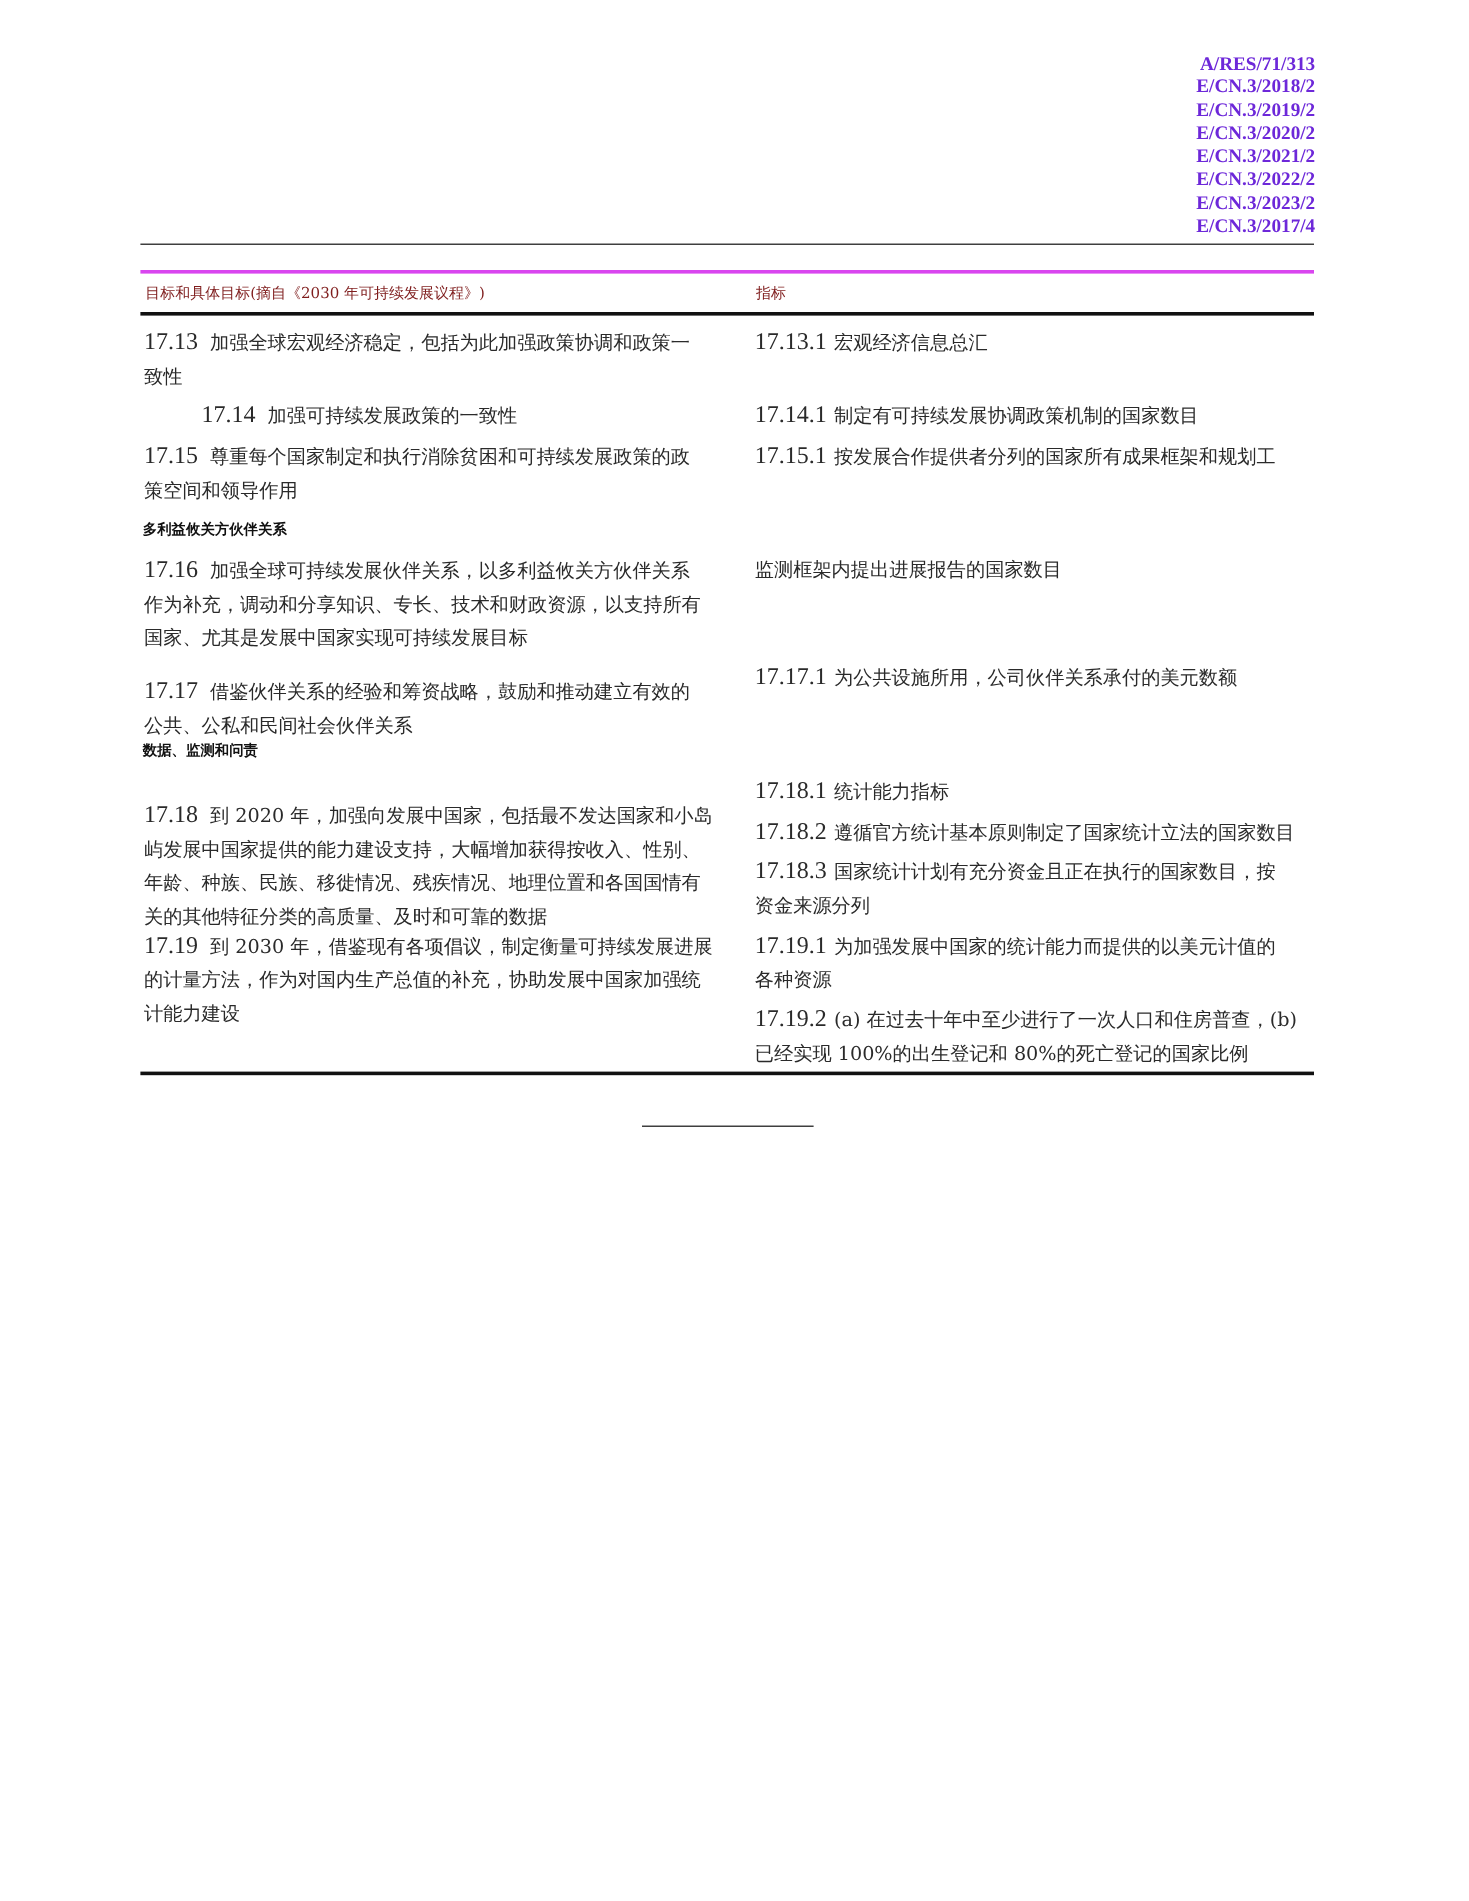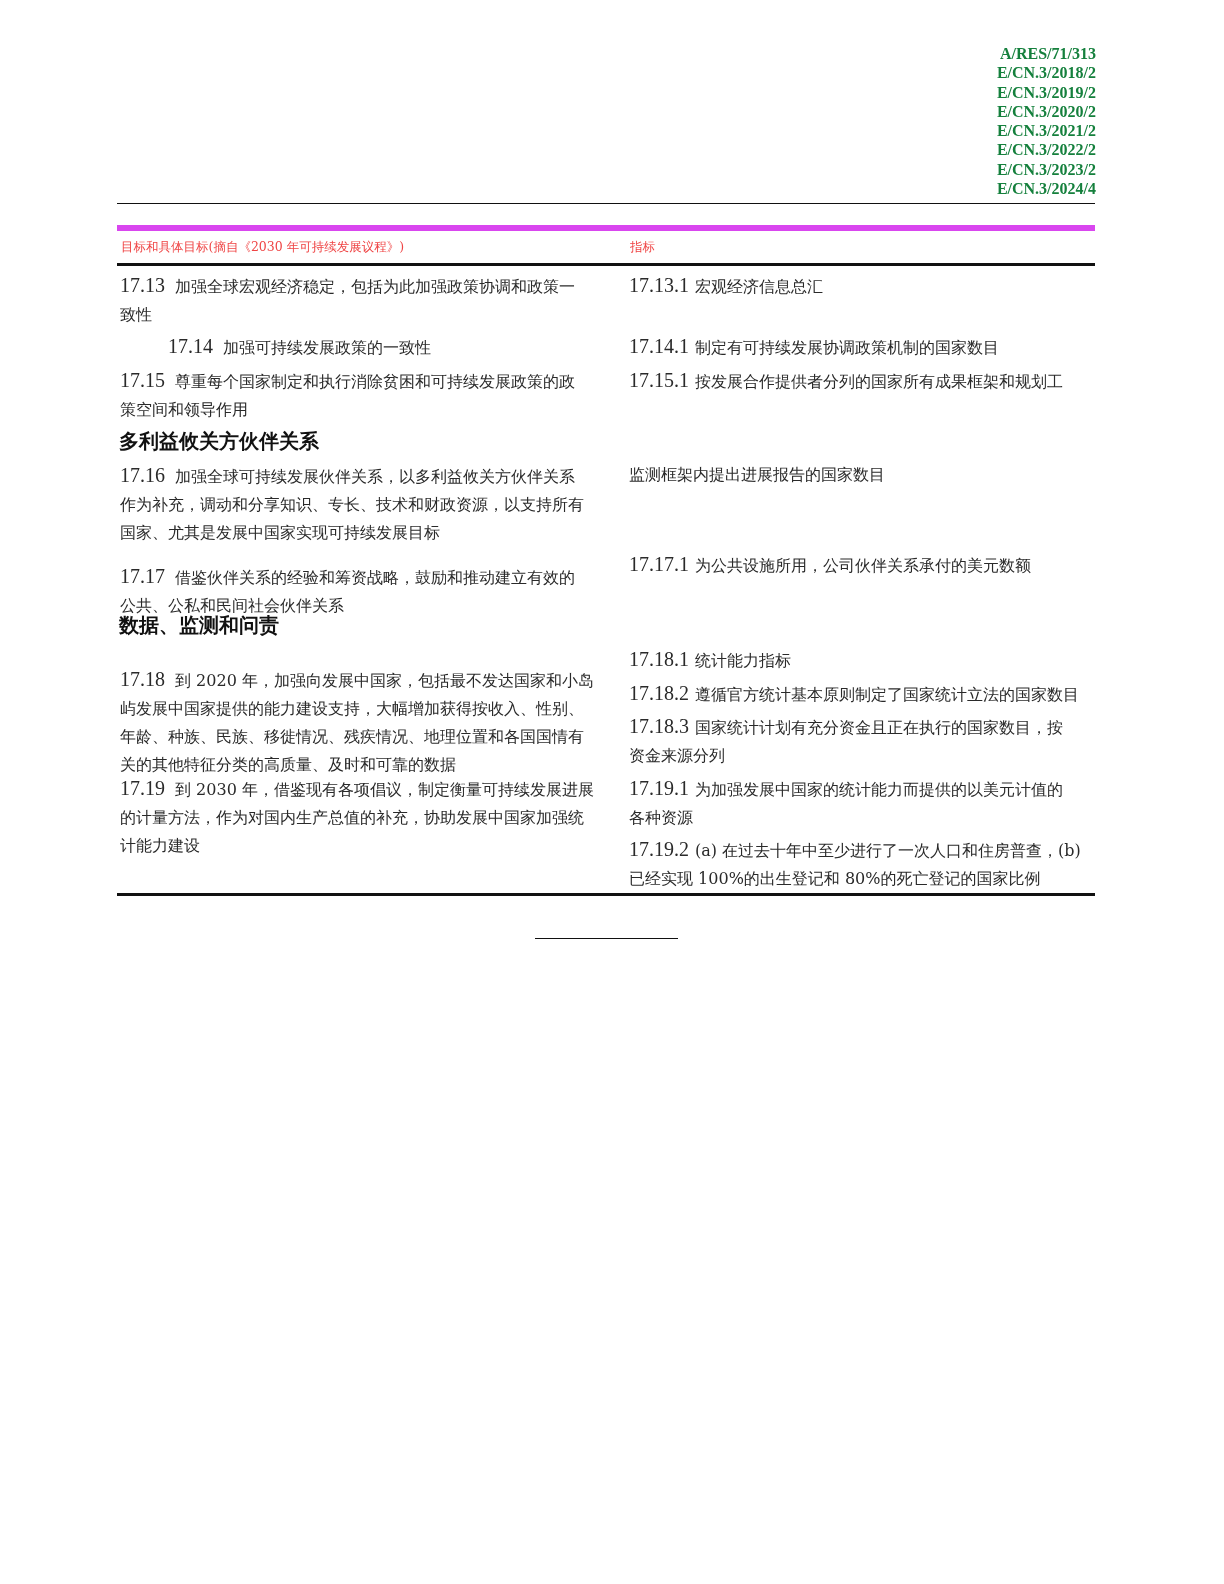"A/RES/71/313" .doc-symbols { color: #15803d -> #6d28d9 }
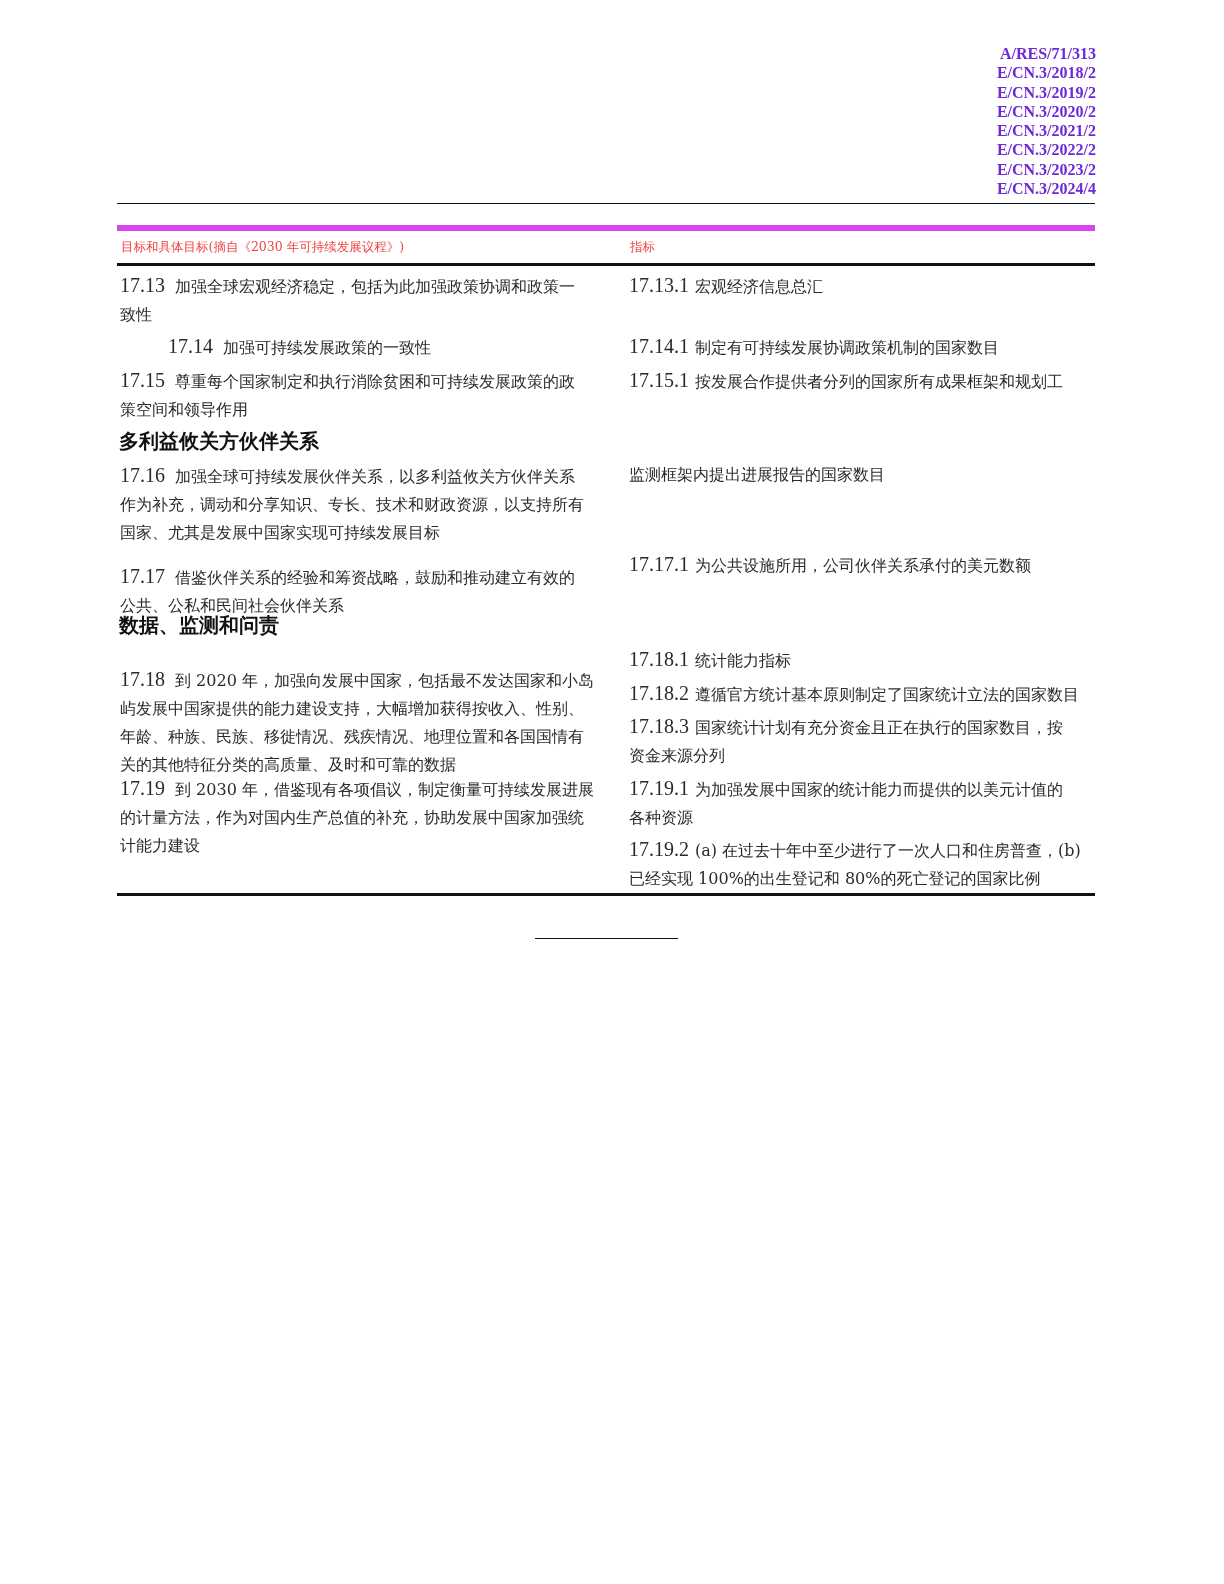"E/CN.3/2024/4" div { text: E/CN.3/2024/4 -> E/CN.3/2017/4 }
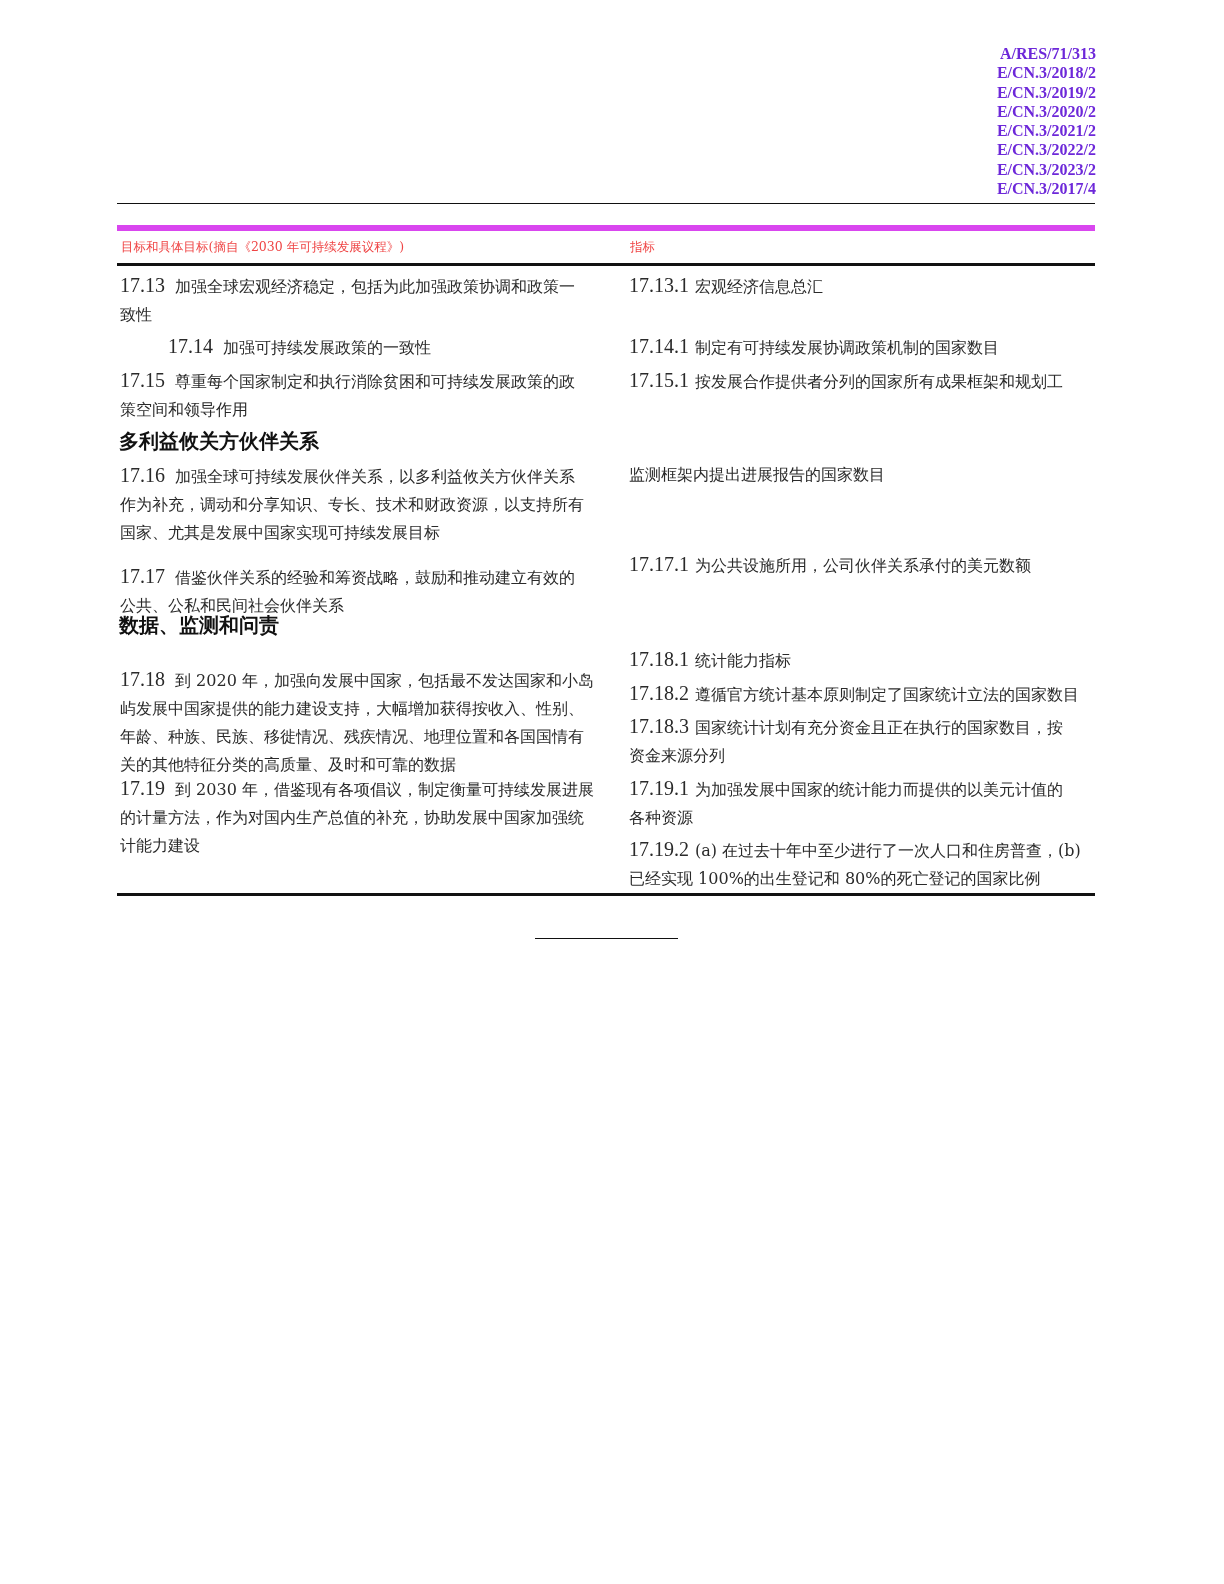"目标和具体目标(摘自《2030 年可持续发展议程》)" .thead { border-top: 6px solid #d946ef -> 3px solid #d946ef; color: #ef4444 -> #7f1d1d }
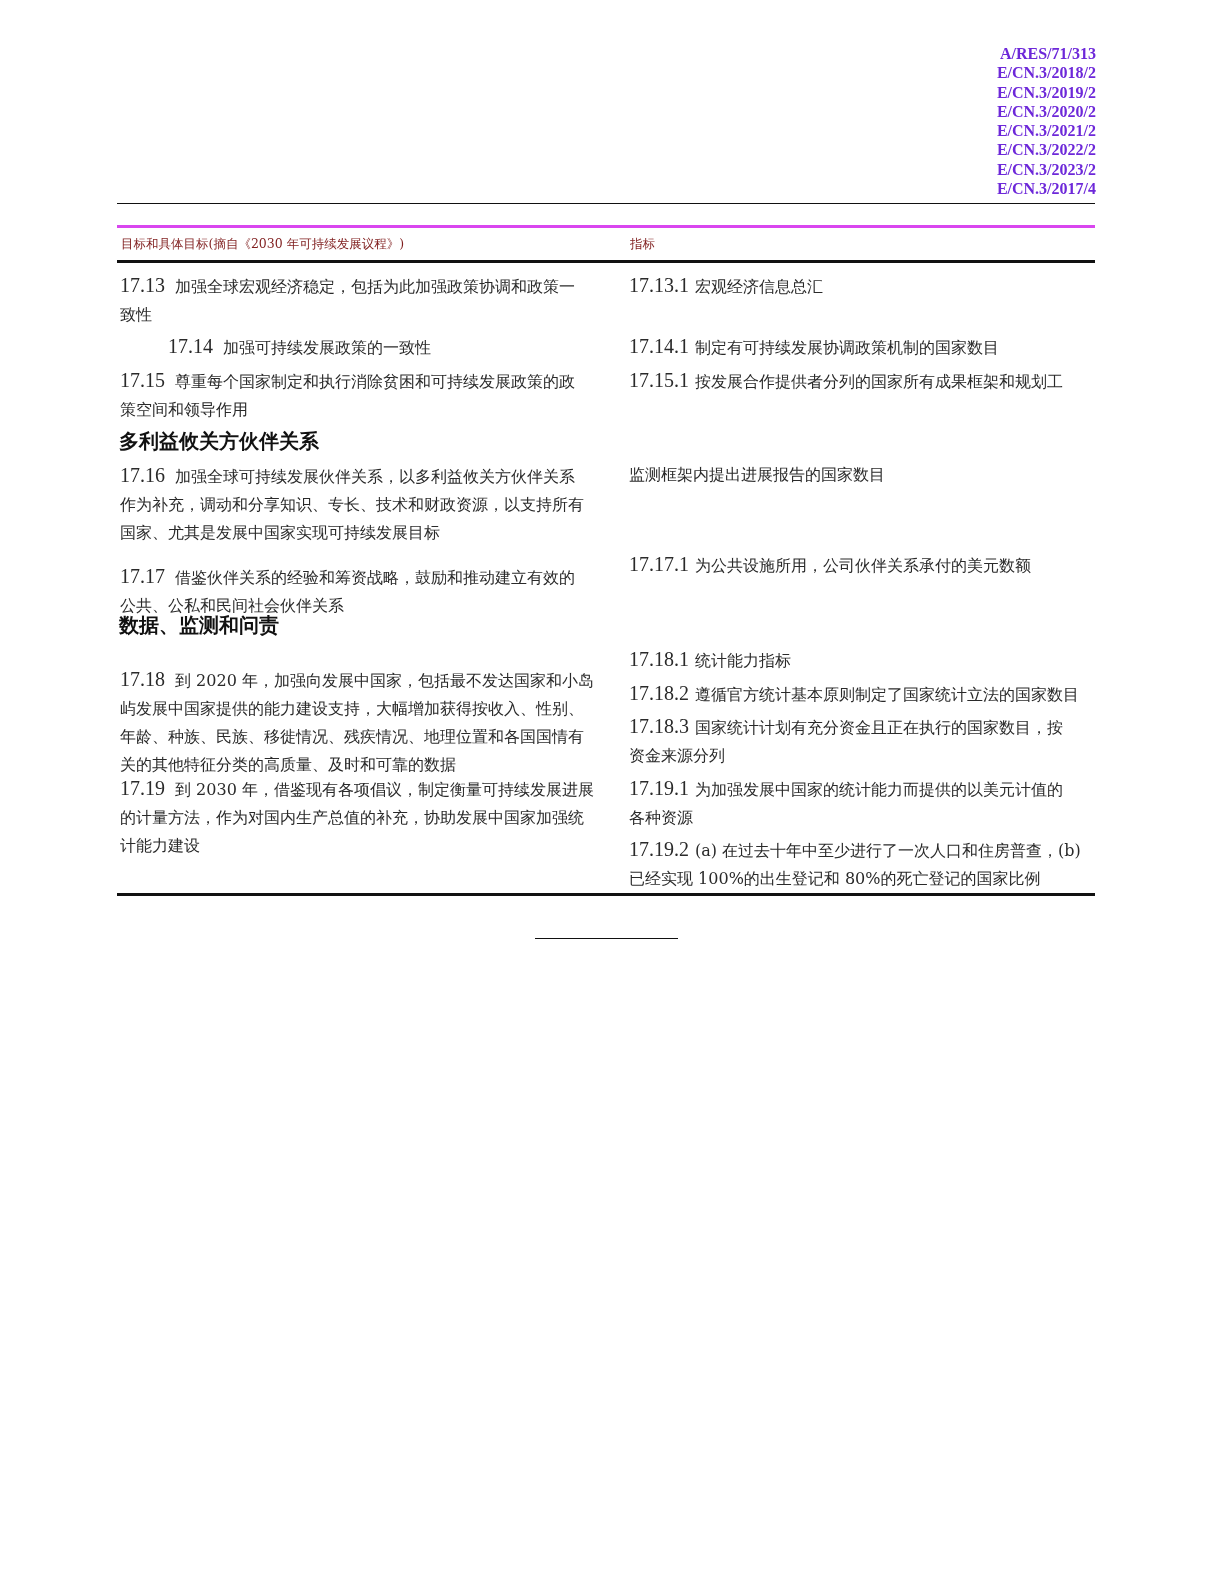"多利益攸关方伙伴关系" .section { font-size: 20px -> 12px }
